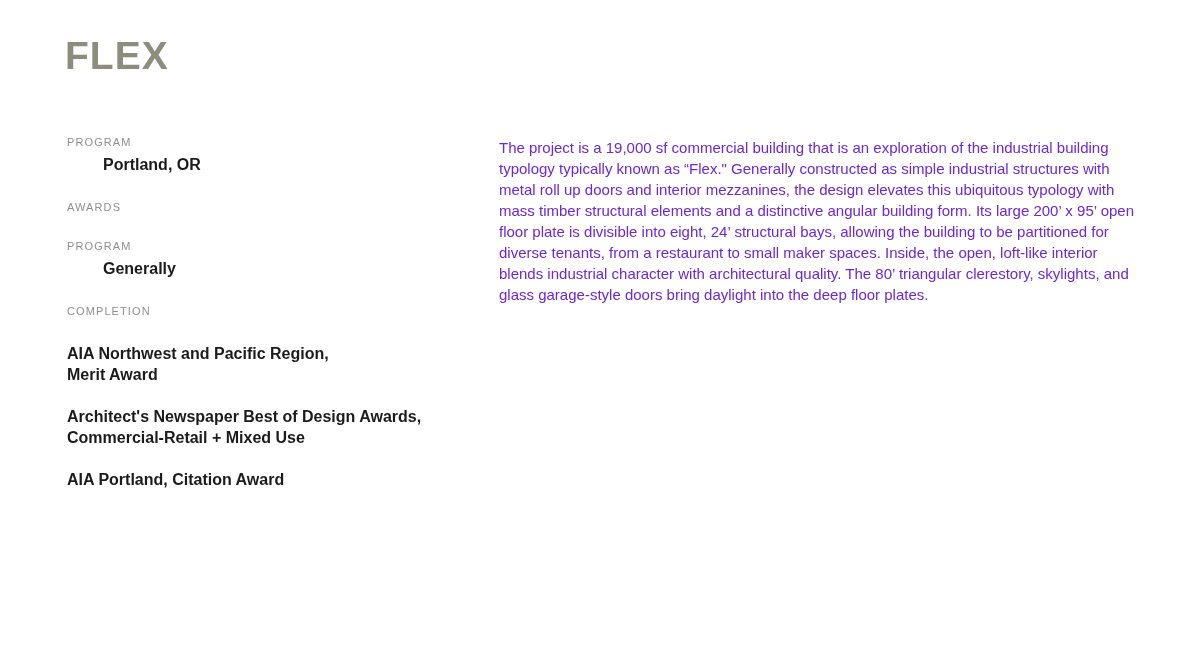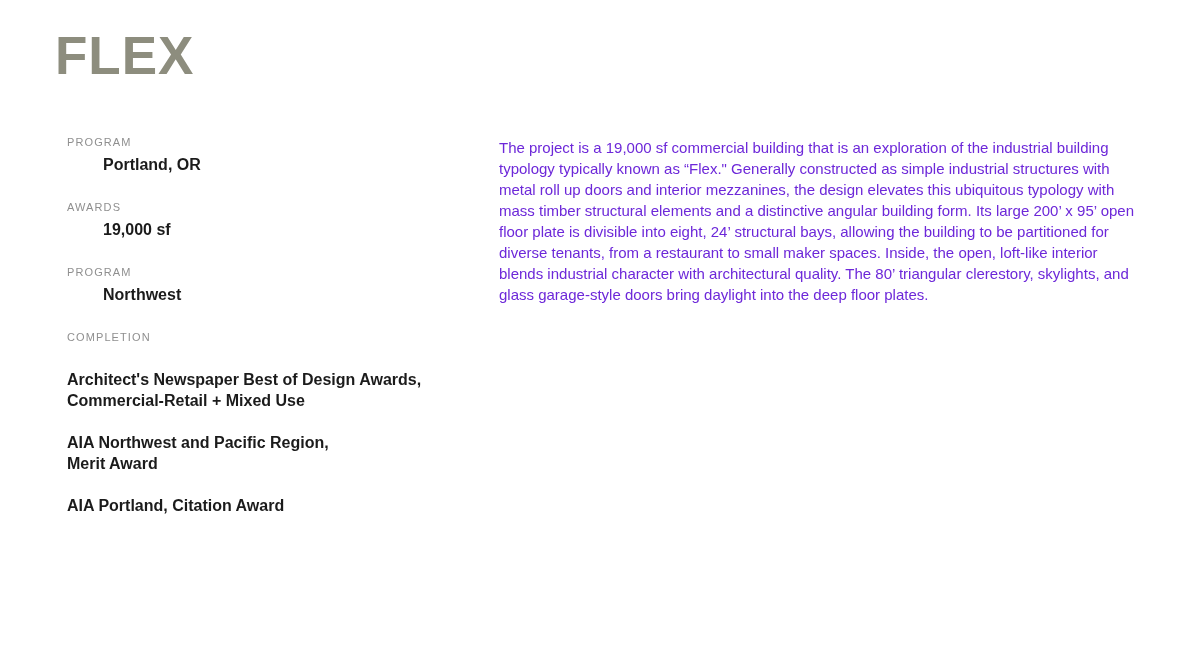"FLEX" .page-title { font-size: 53px -> 39px; left: 55px -> 65px }
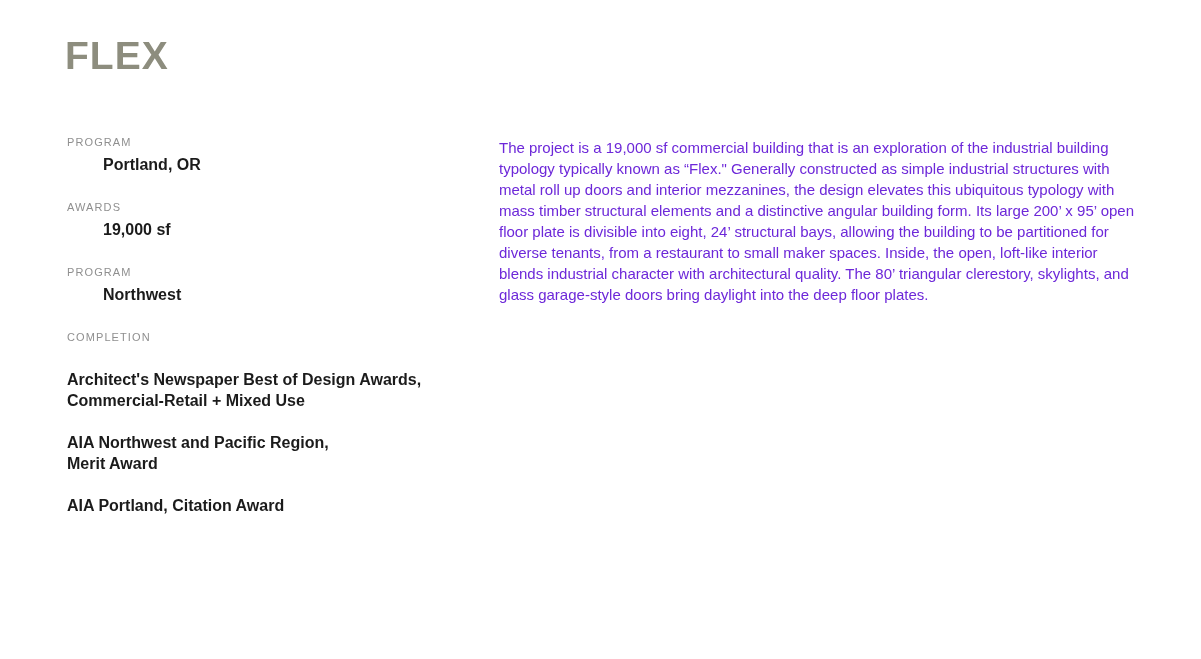"19,000 sf" div.detail-value { html: <div>19,000 sf</div> -> none }
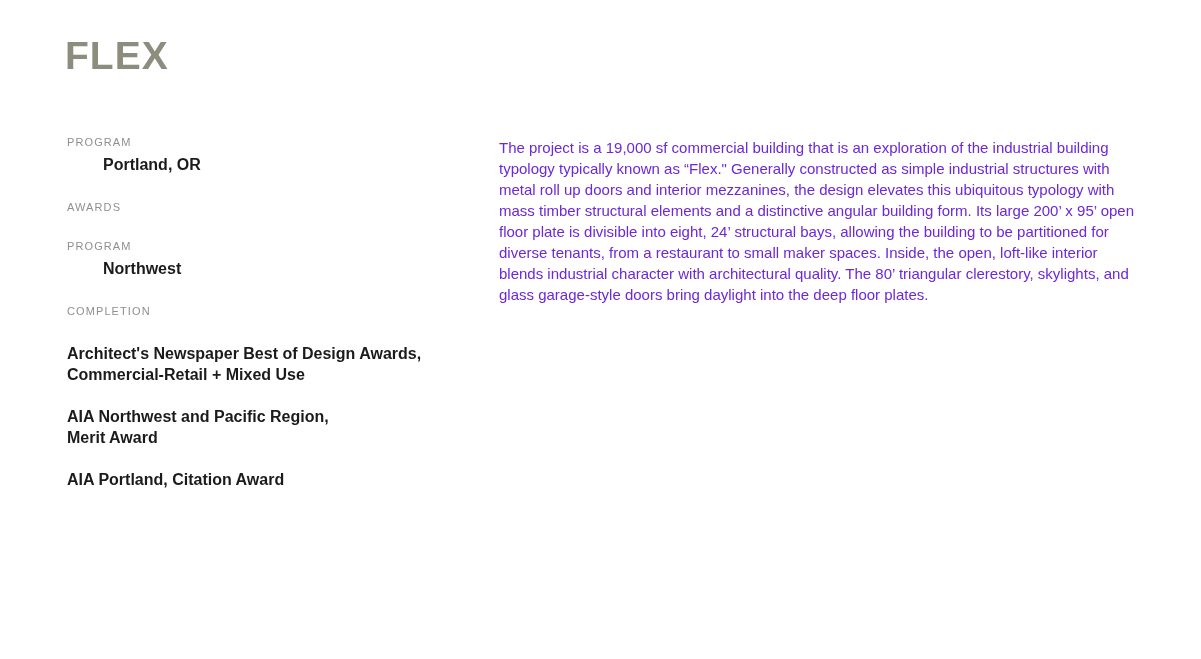"Northwest" div.detail-value { text: Northwest -> Generally }
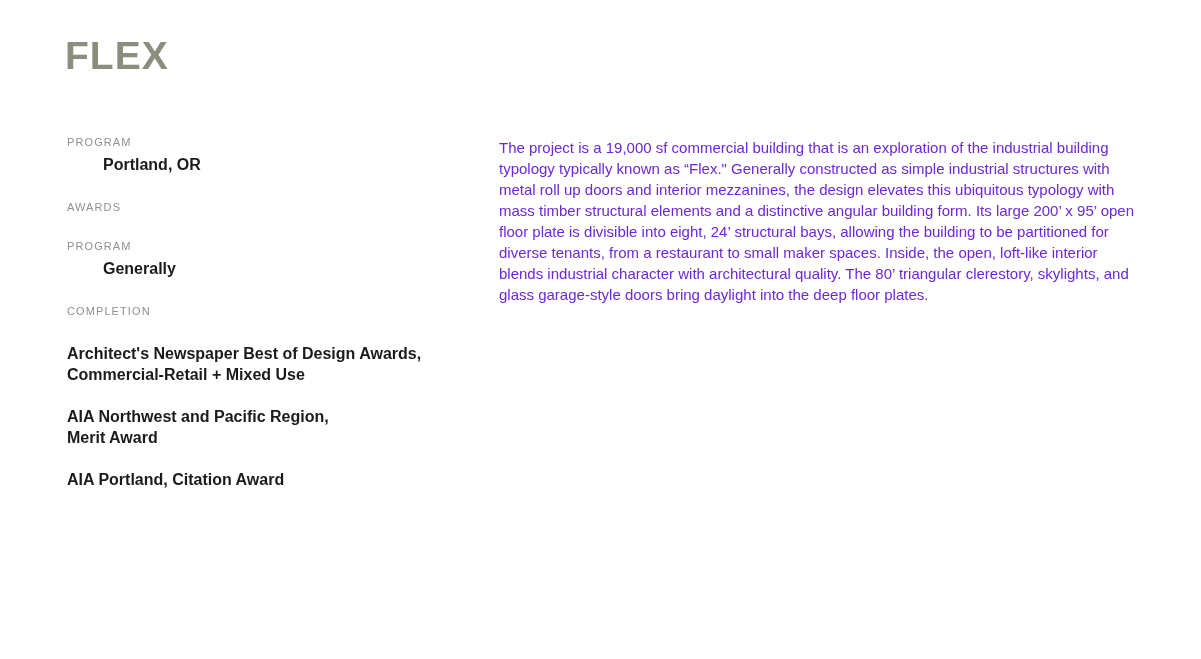"Architect's Newspaper Best of Design" div.detail-value { order: before "AIA Northwest and Pacific Region," -> after "AIA Northwest and Pacific Region," }
